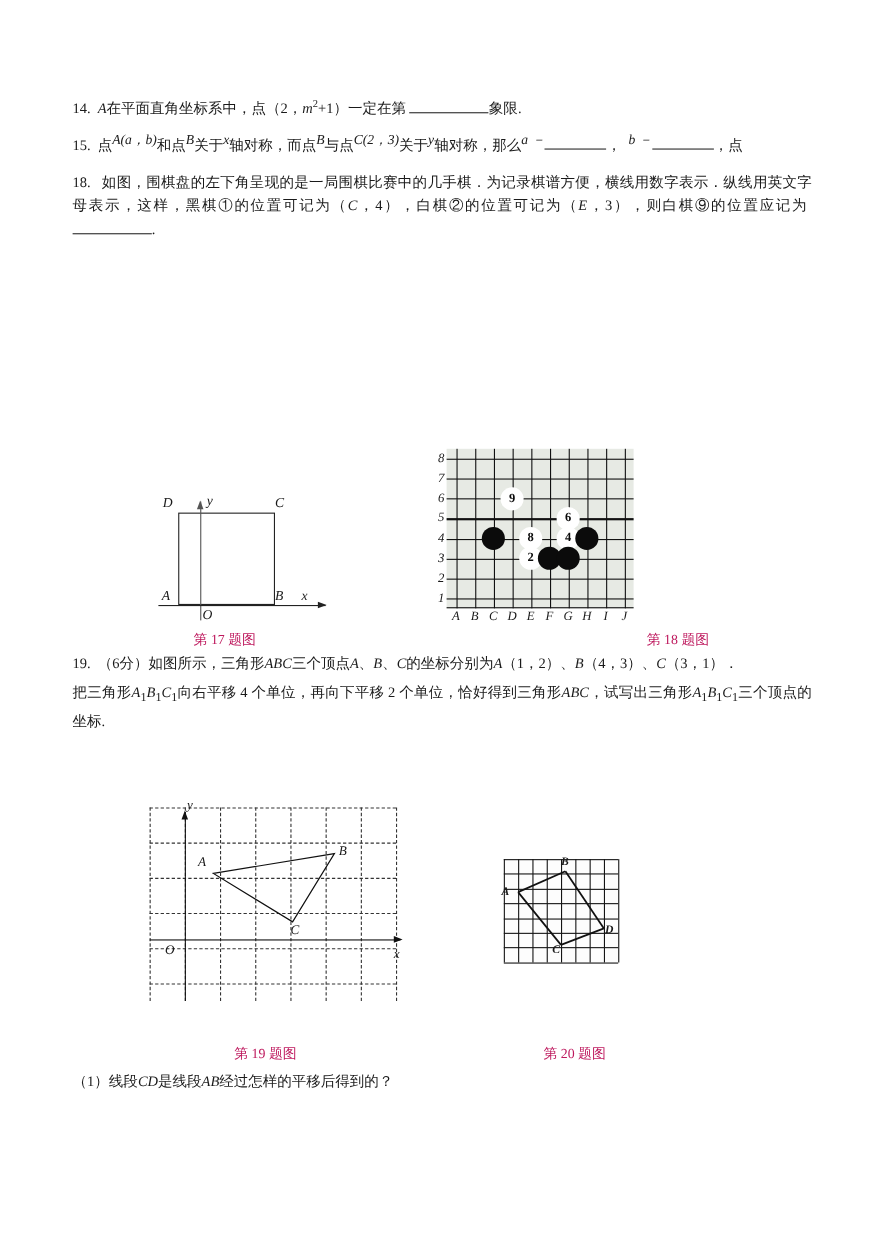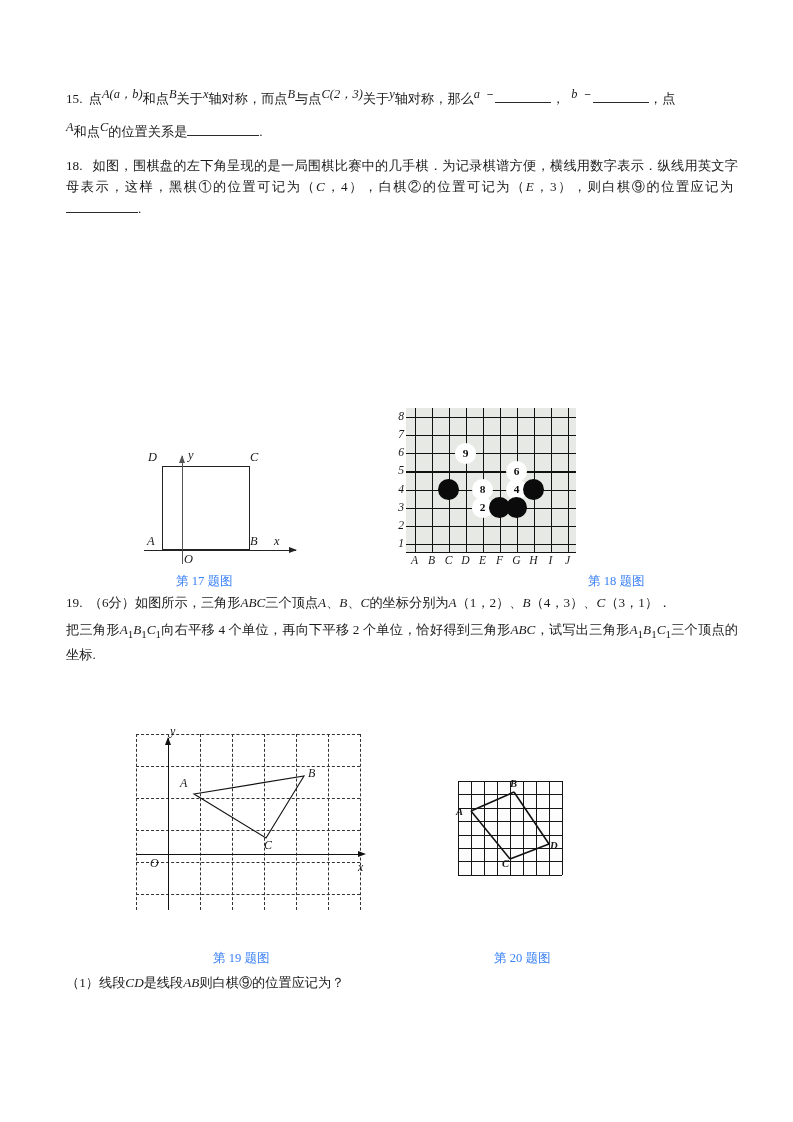"14. A在平面直角坐标系中，点（2，m2+1）一定在第 象限." p.q { html: none -> <p> <span>14.</span> <span>A</span><span>在平面直角坐标系中，点（2，</span><span>m</span><sup>2</sup><span>+1）一定在第</span> <span></span><span>象限.</span> </p> }
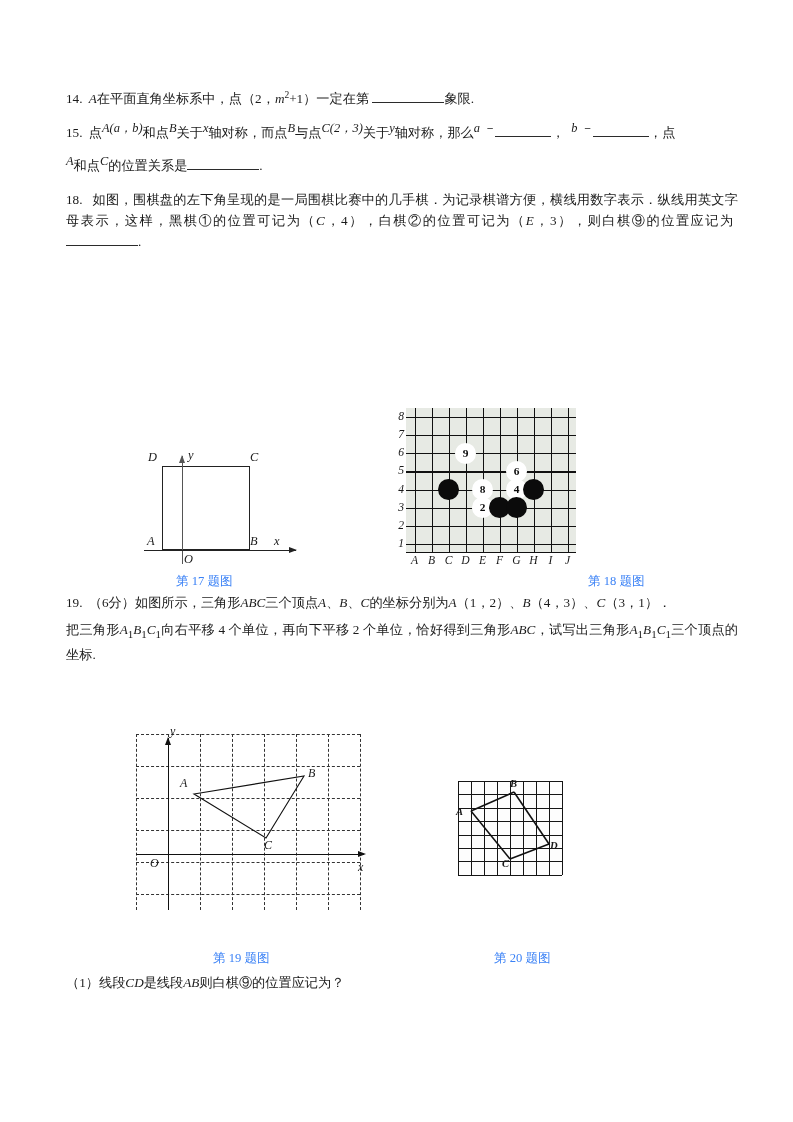"A和点C的位置关系是 ." p.q { html: <p> <span>A</span><span>和点</span><span>C</span><span>的位置关系是</span><span></span><span>.</span> </p> -> none }
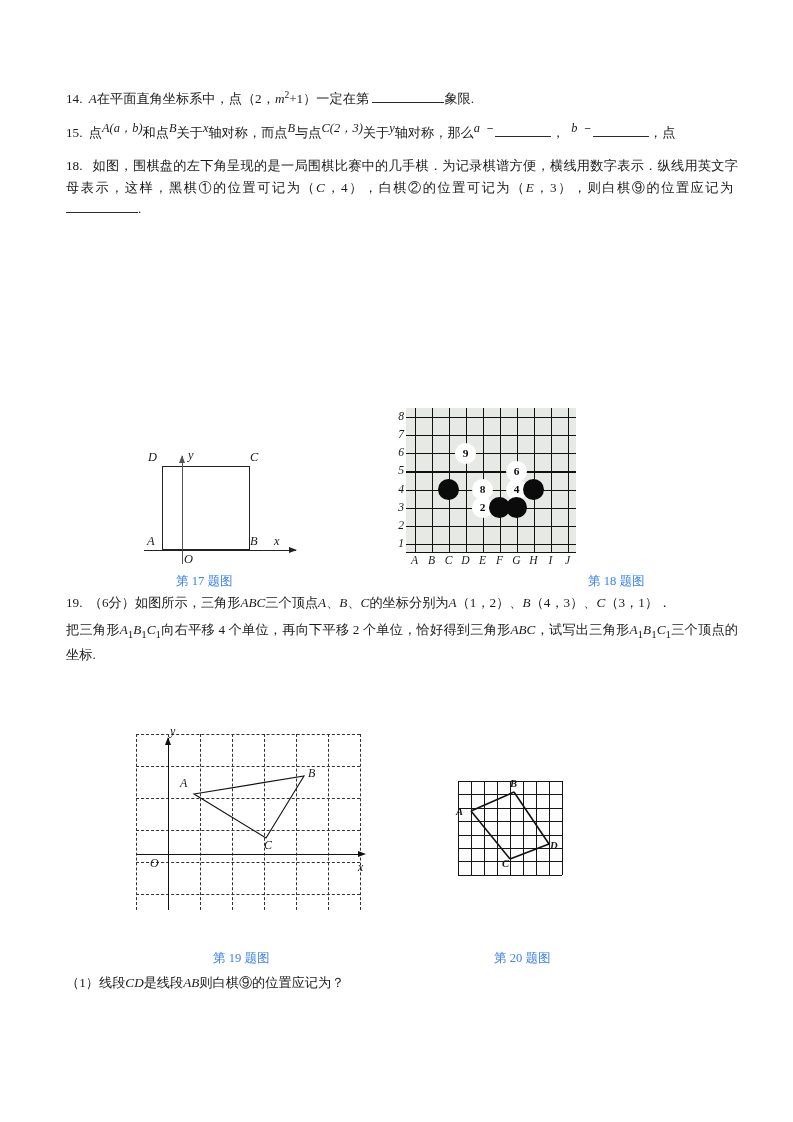"第 17 题图" .cap { color: #3b82f6 -> #be185d }
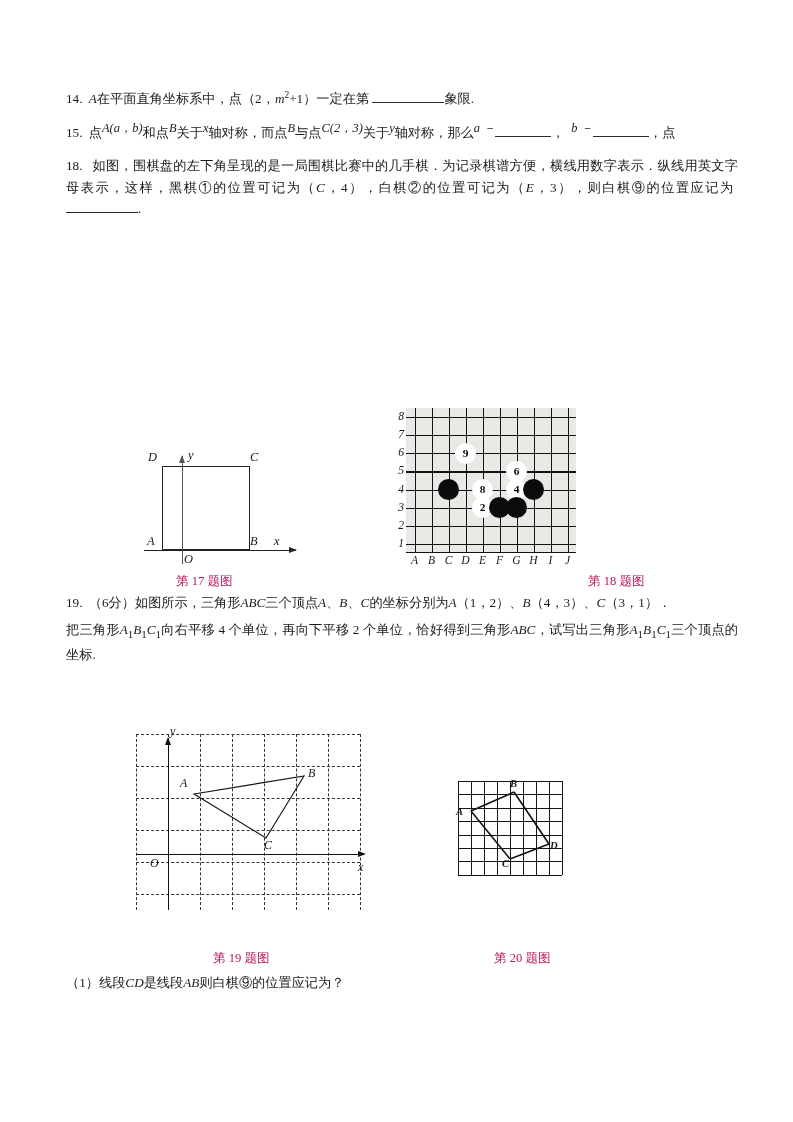"则白棋⑨的位置应记为？" span { text: 则白棋⑨的位置应记为 -> 经过怎样的平移后得到的 }
